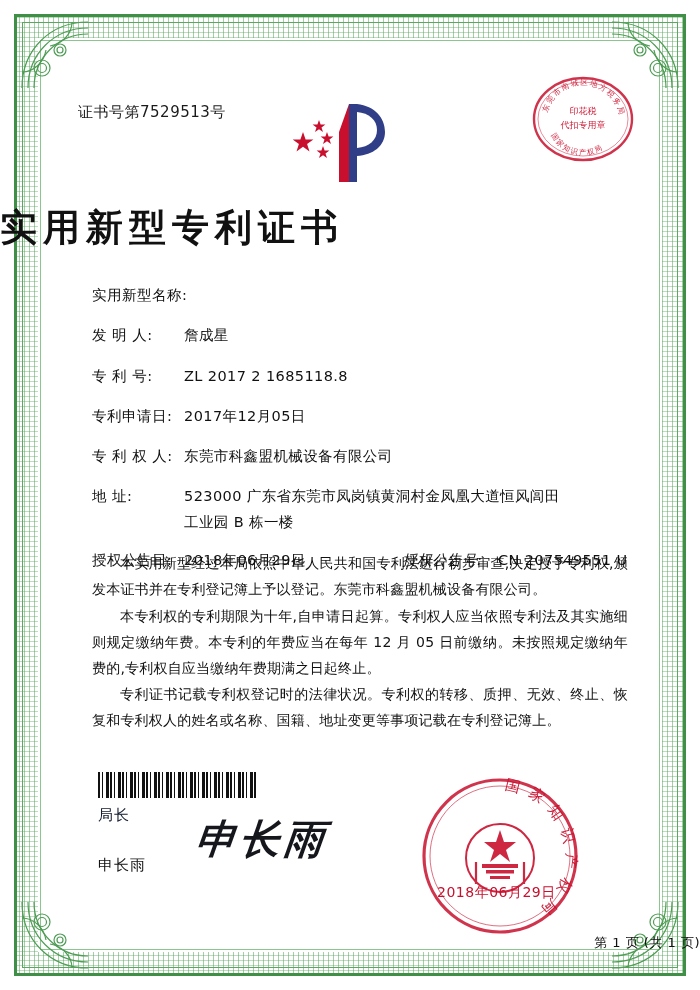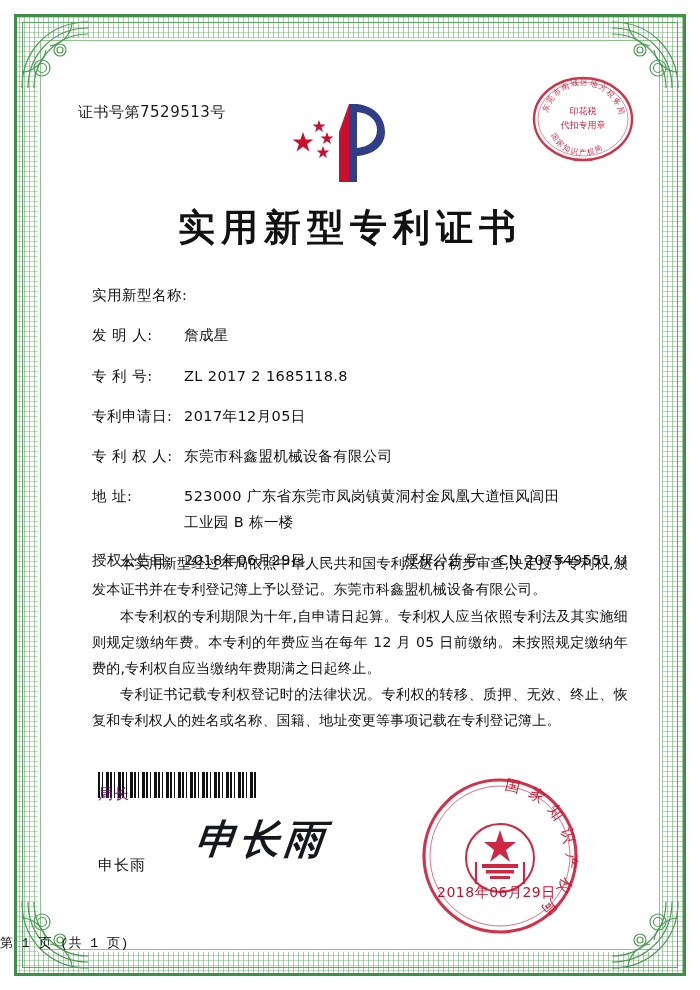"实用新型专利证书" .doc-title { text-align: center -> left }
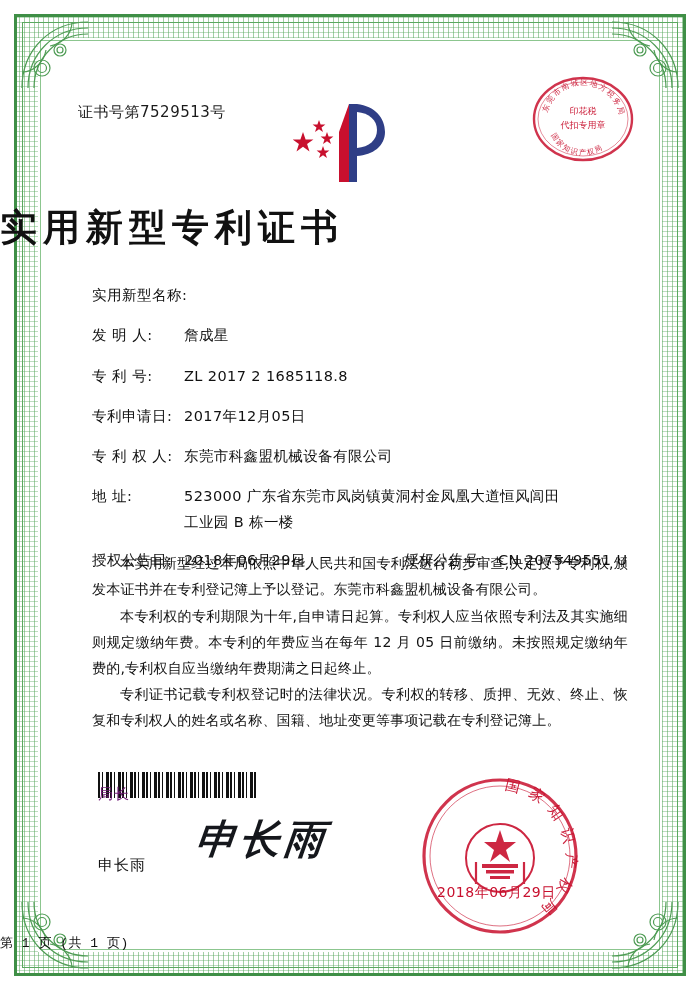"局长" .sig-label { color: #701a75 -> #0f172a; top: 785px -> 806px }
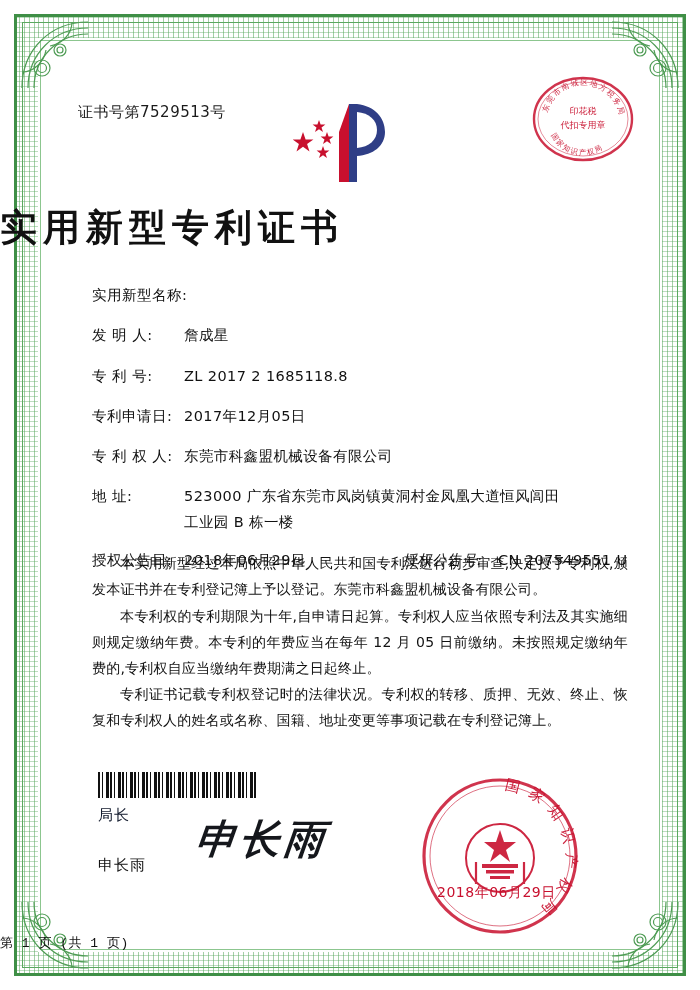"第 1 页 (共 1" .footer { font-family: Liberation Mono, monospace -> none; text-align: left -> right }
